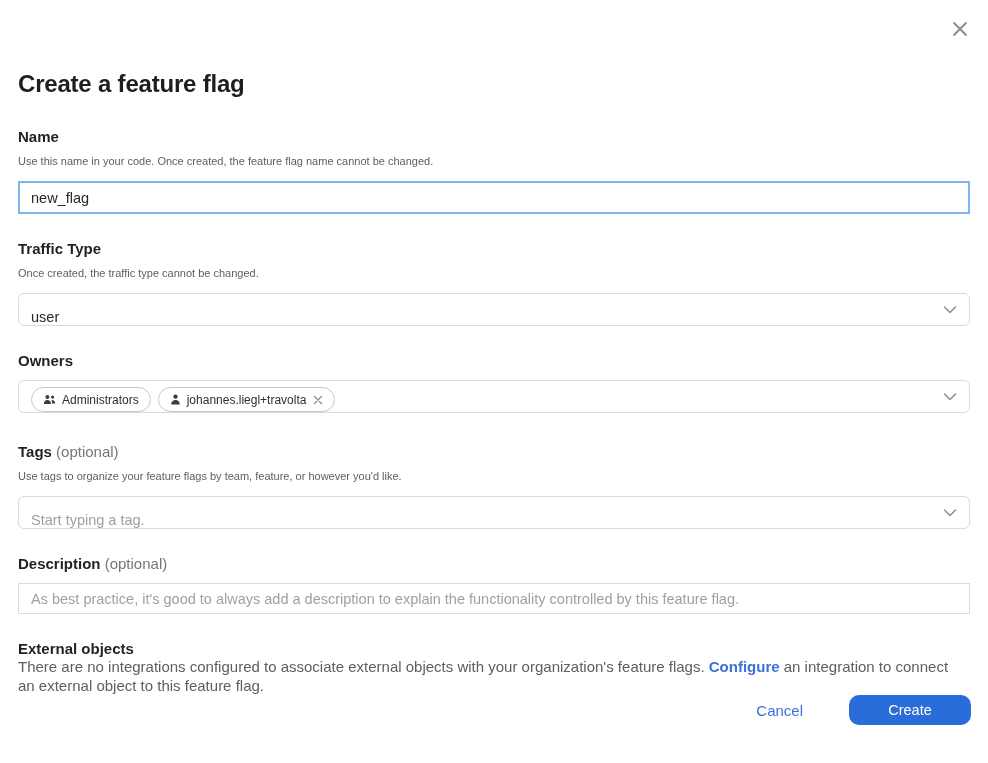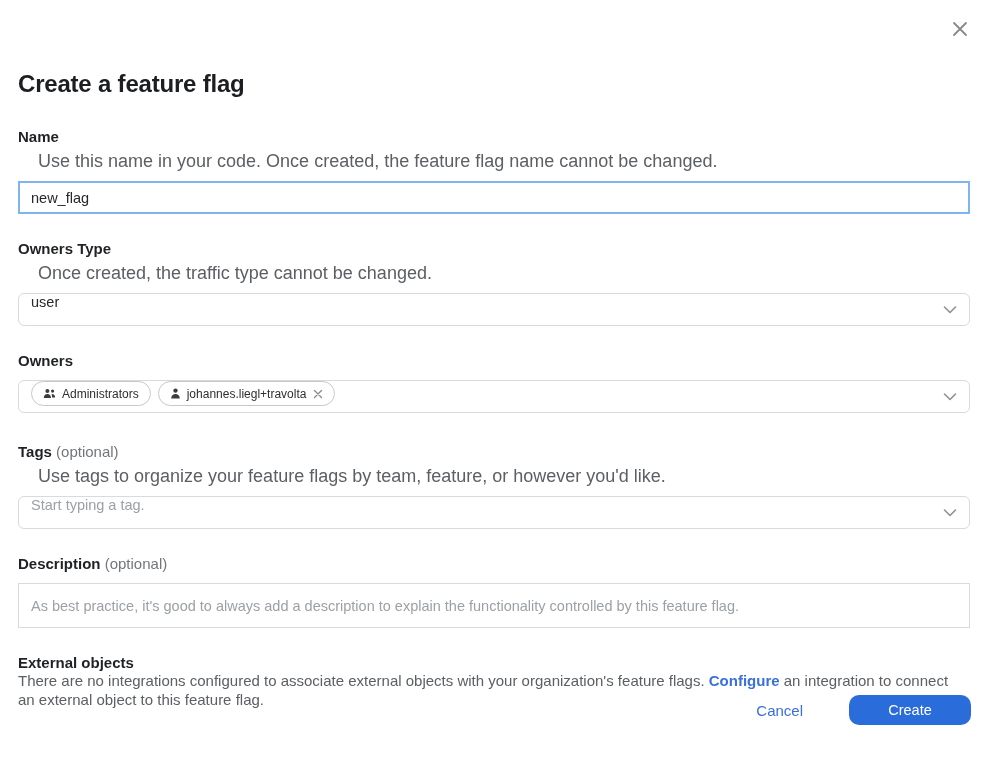"Use this name in your" .helper { font-size: 18px -> 11px; margin-left: 20px -> none }
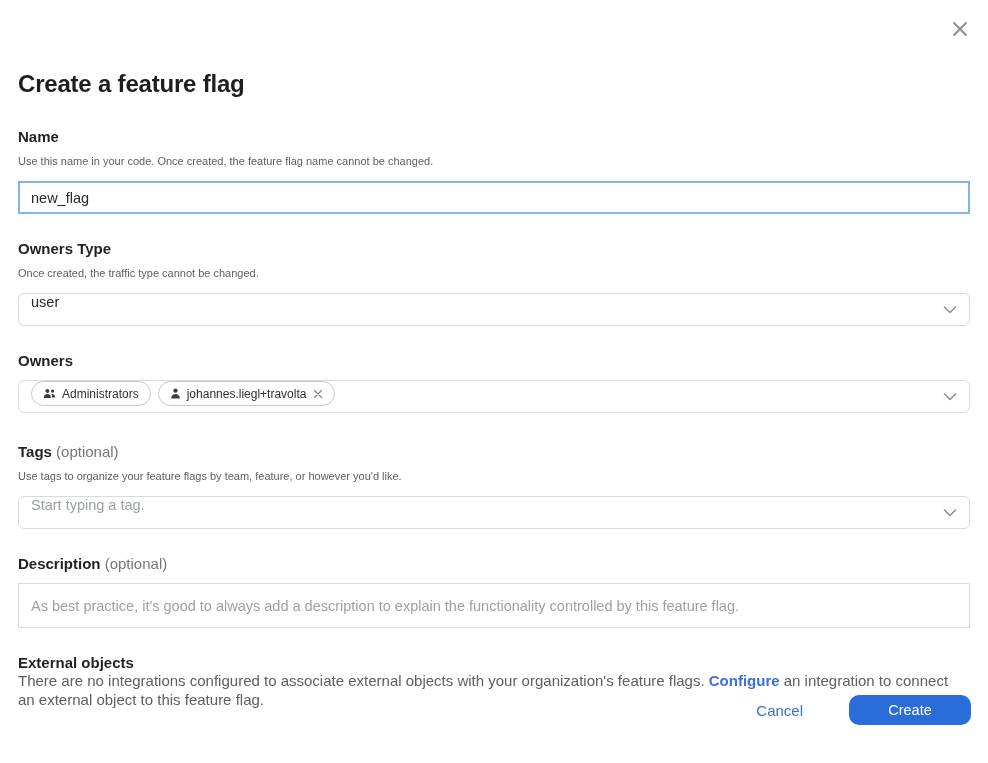"Owners Type" div.label { text: Owners -> Traffic }
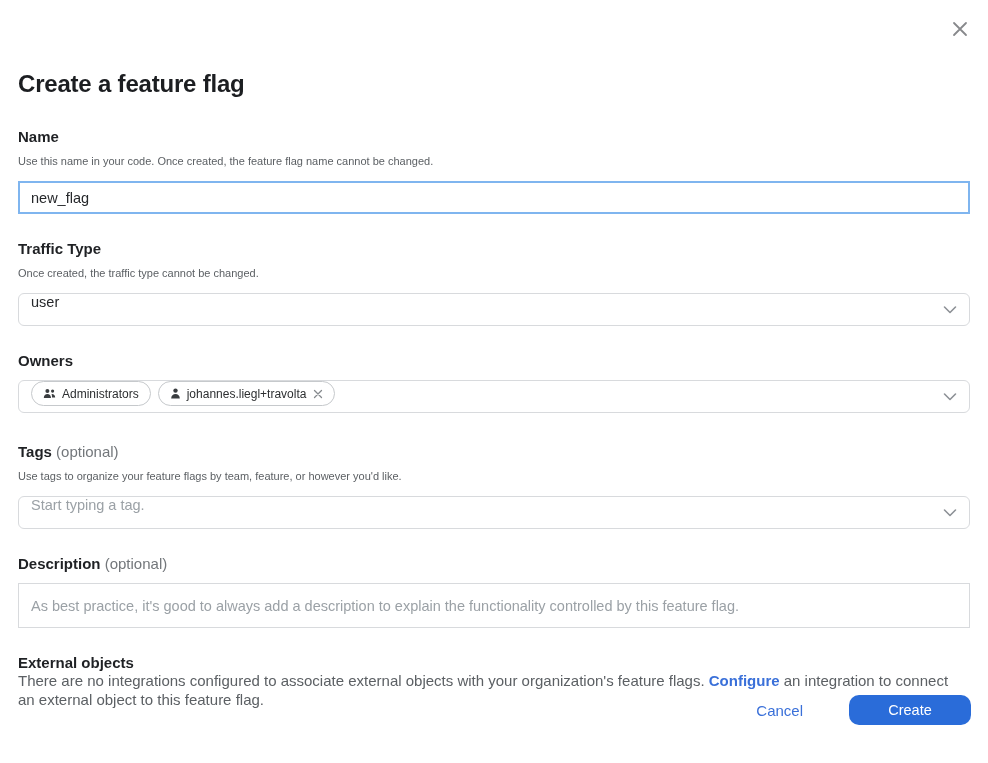"user" .select-box { align-items: flex-start -> flex-end }
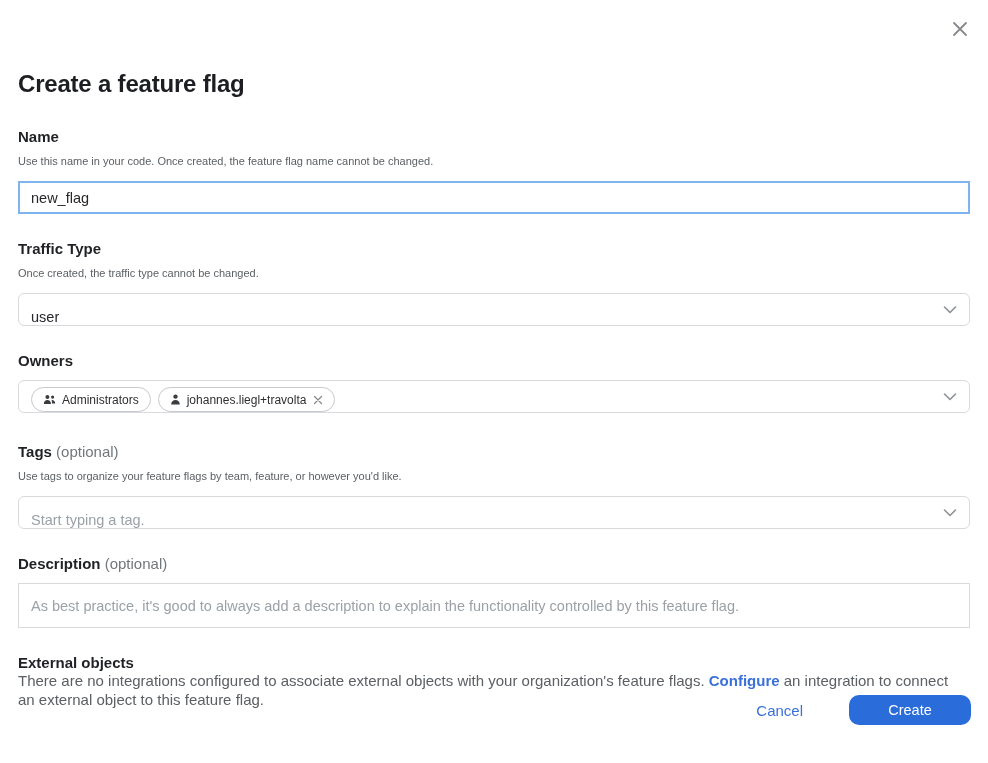"As best practice, it's good" input.text-input { height: 45px -> 31px }
